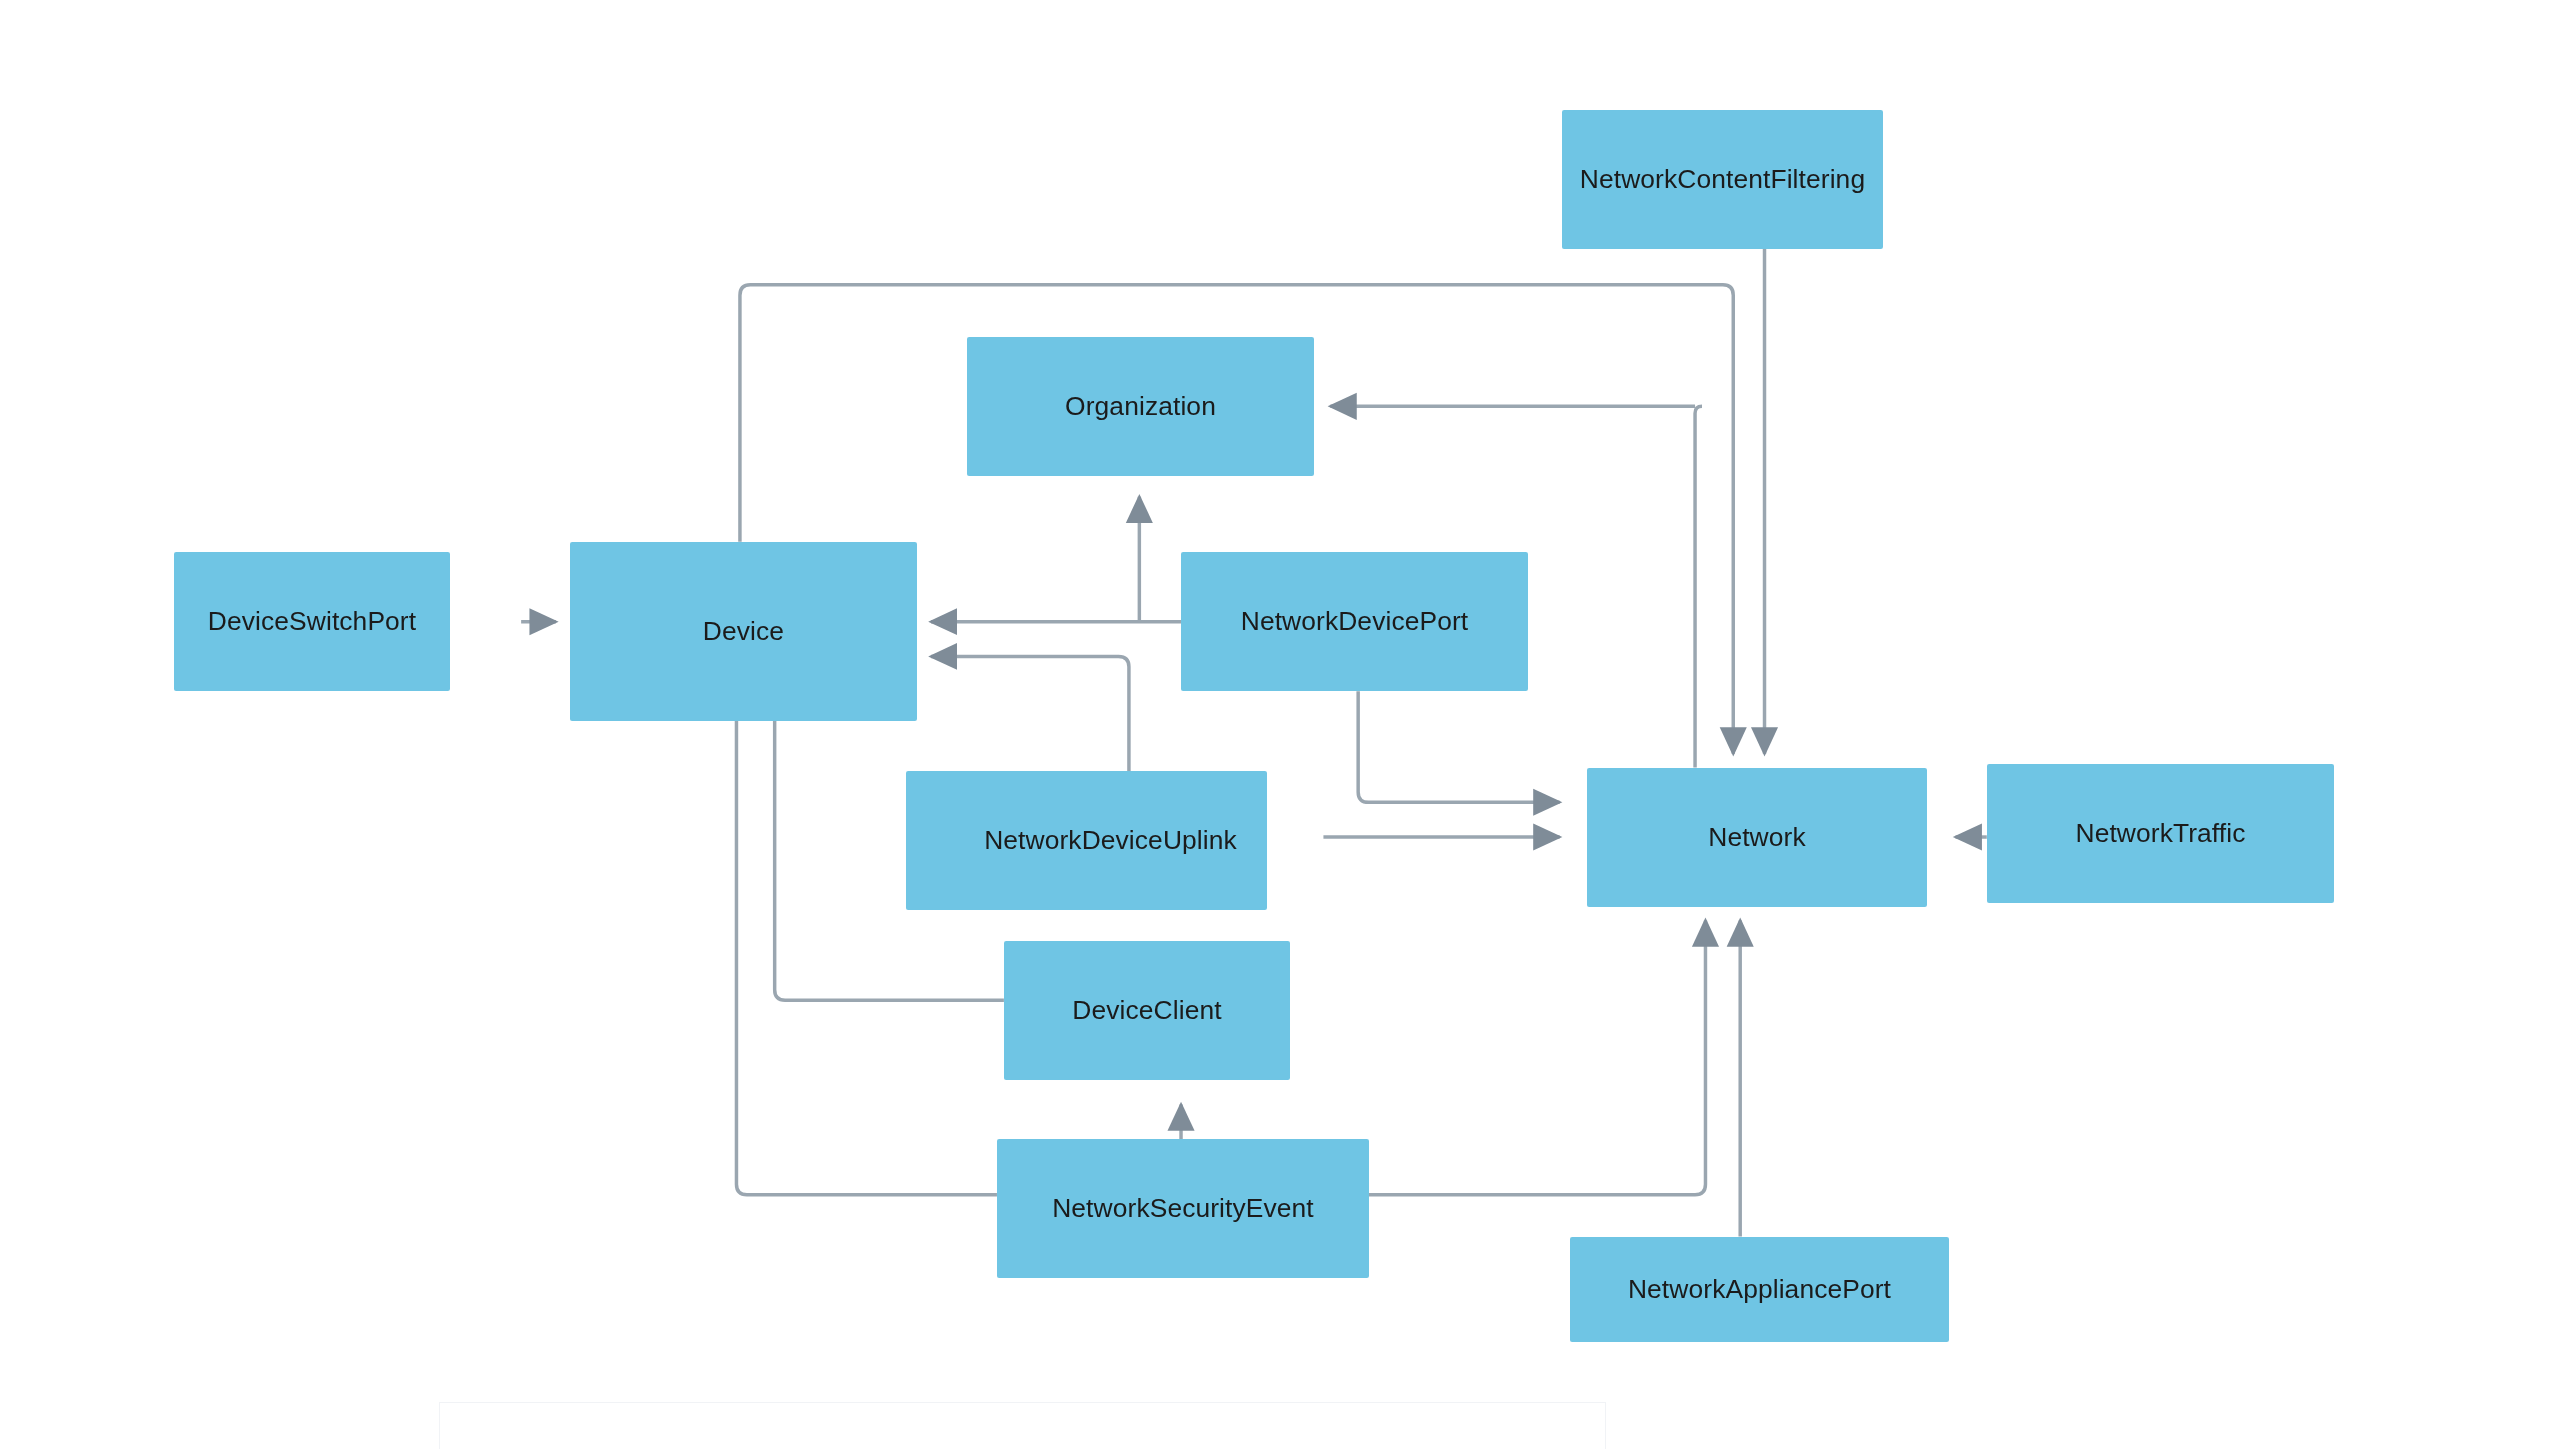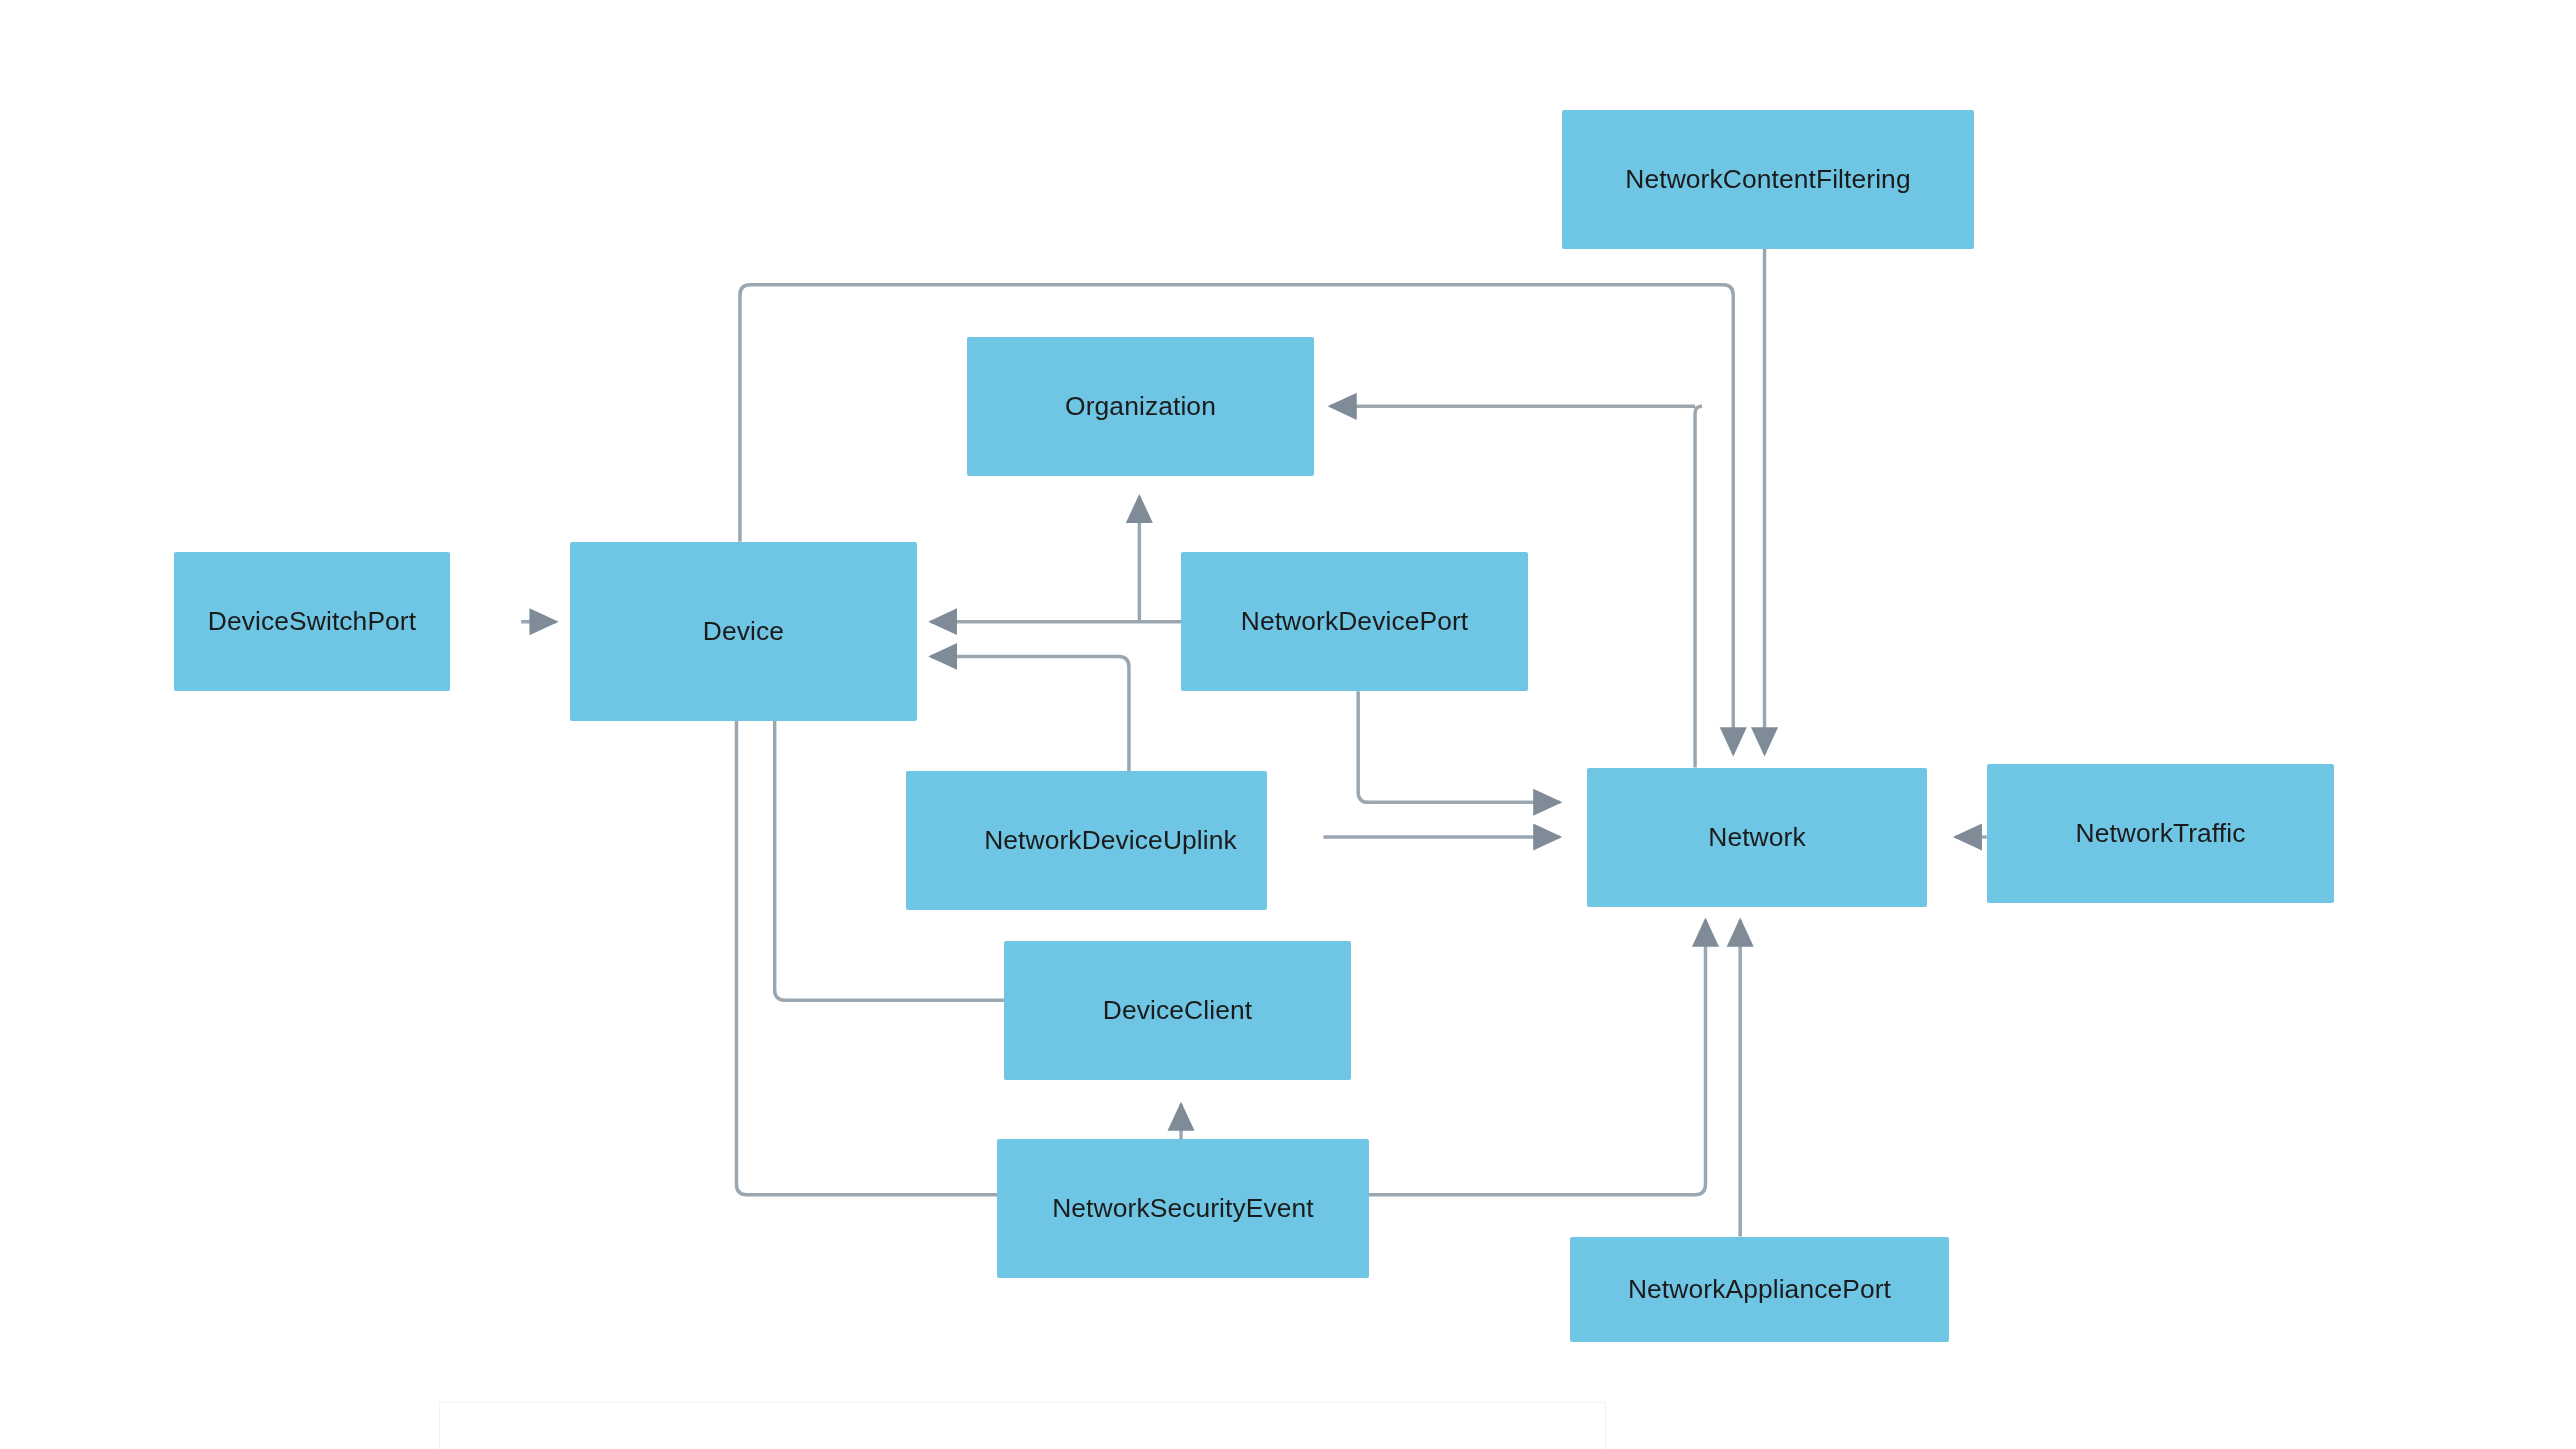"NetworkContentFiltering" div.node { width: 412px -> 321px }
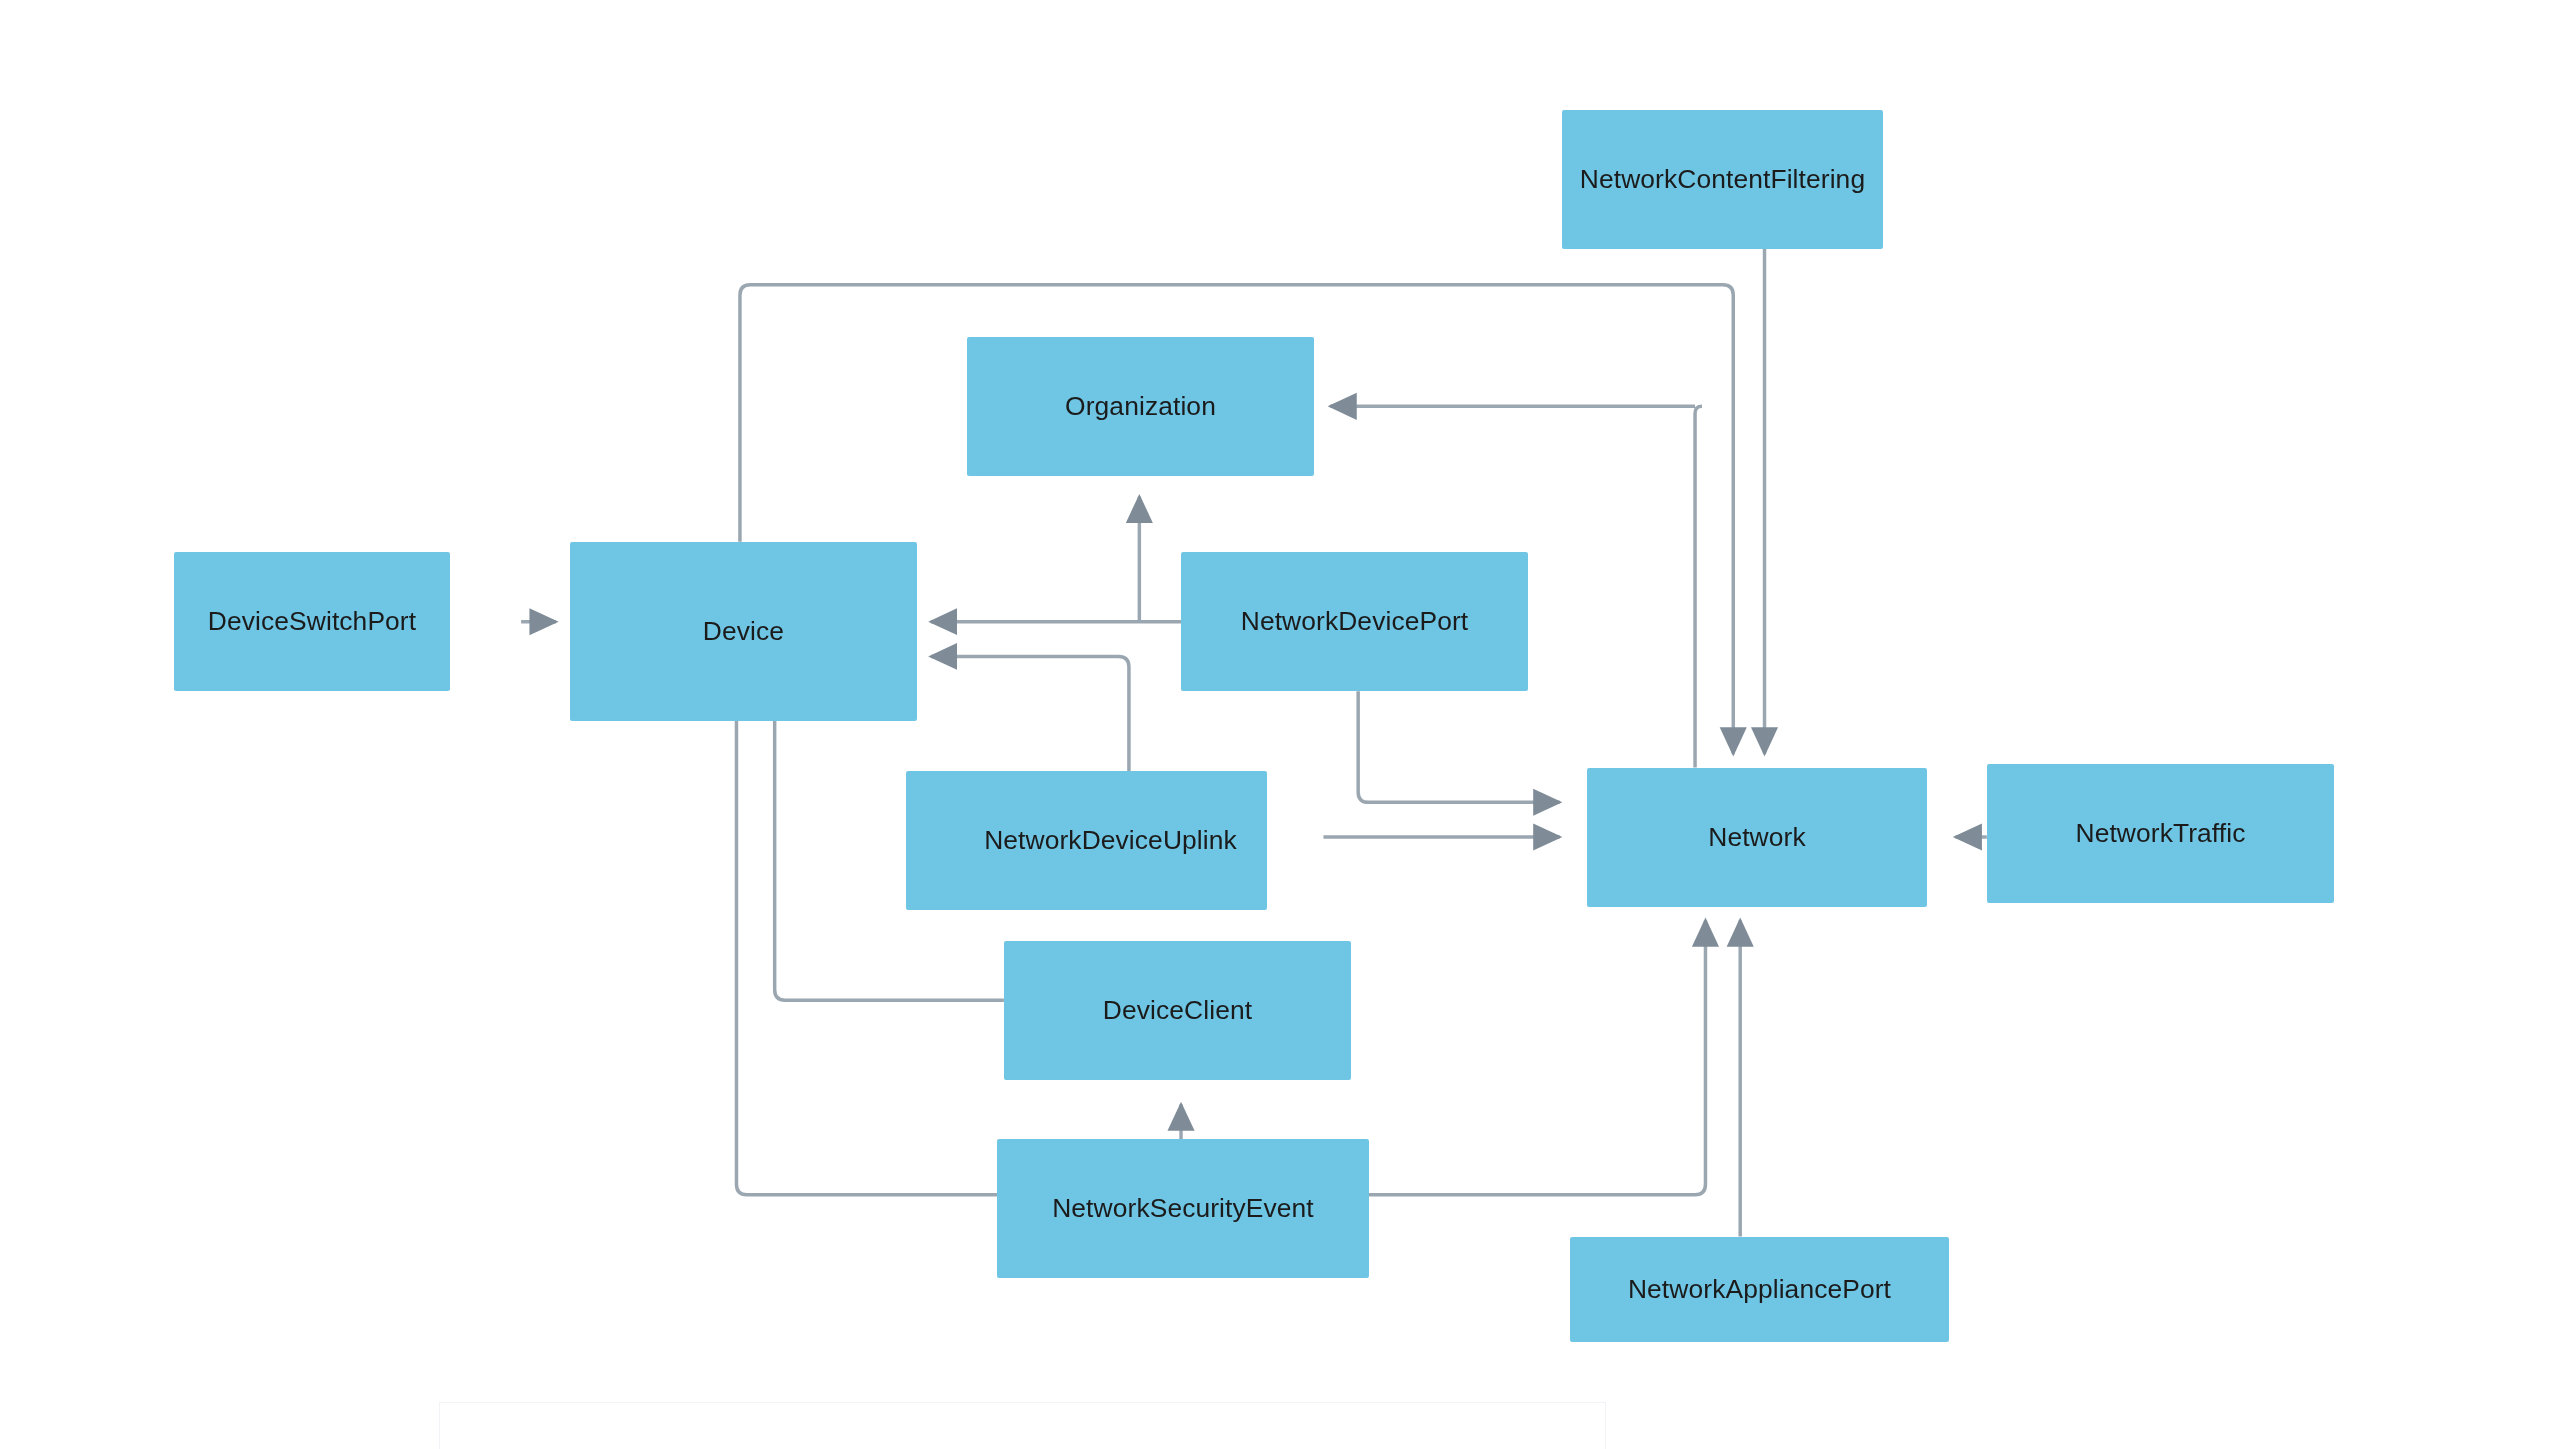"DeviceClient" div.node { width: 347px -> 286px }
